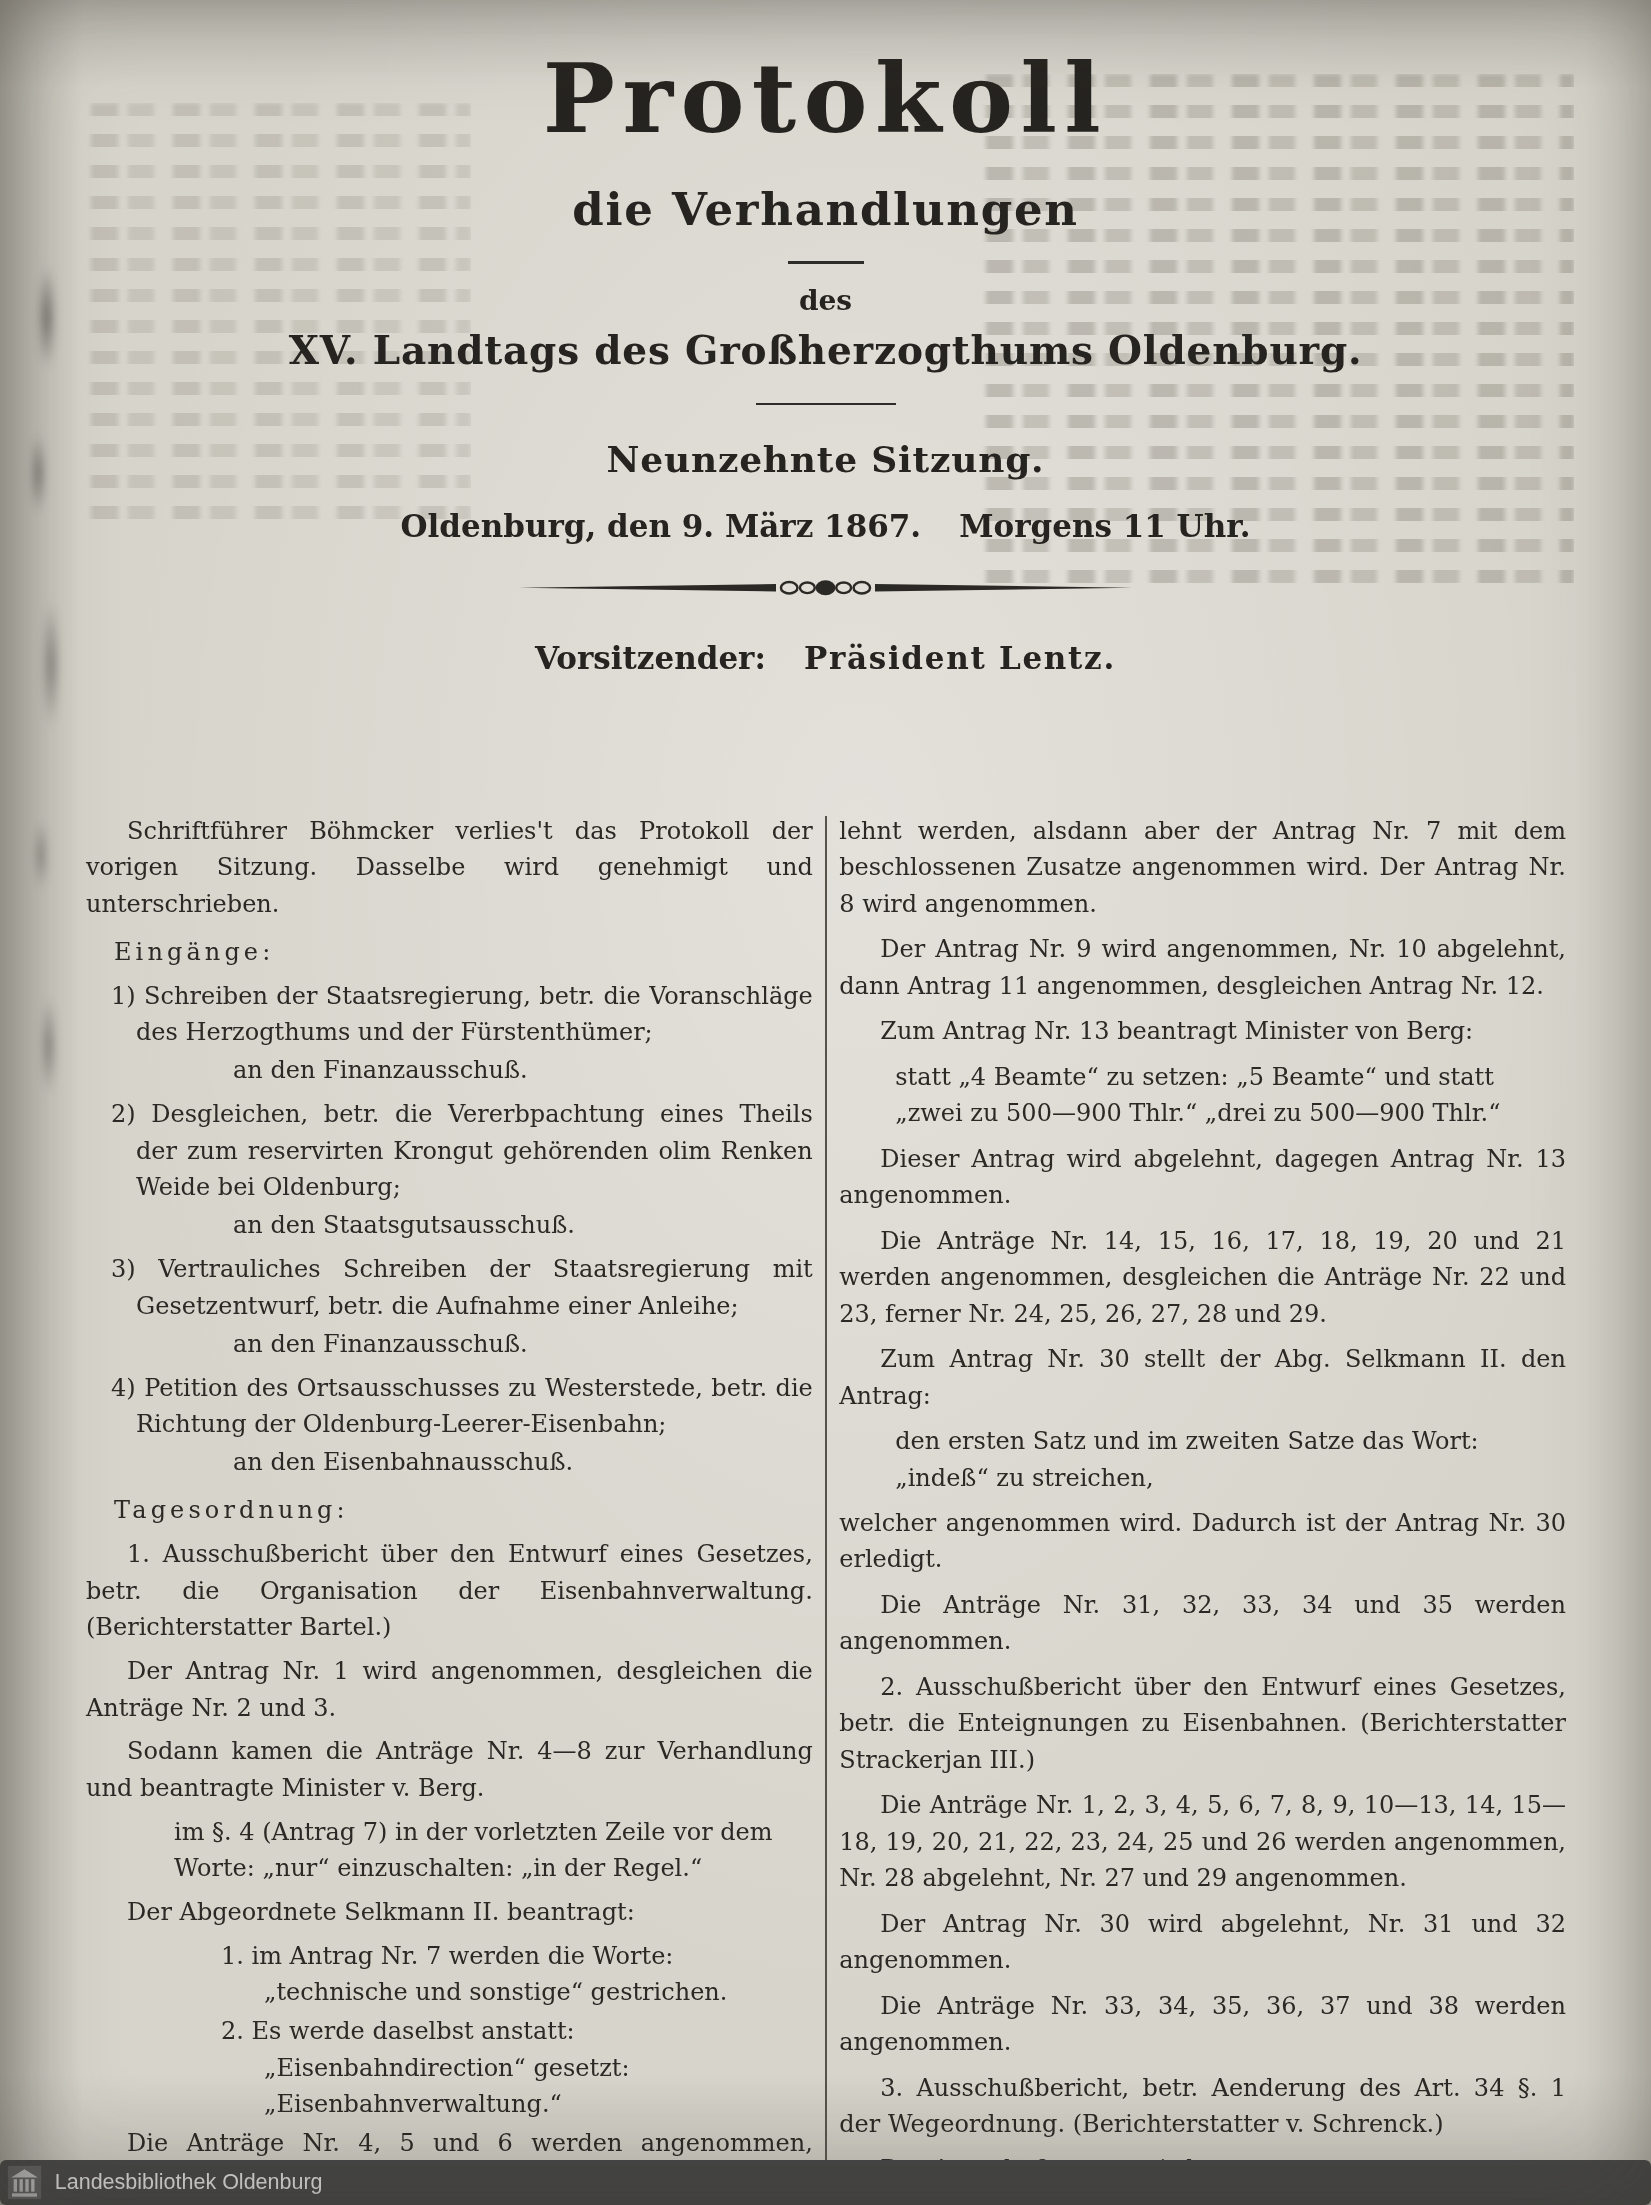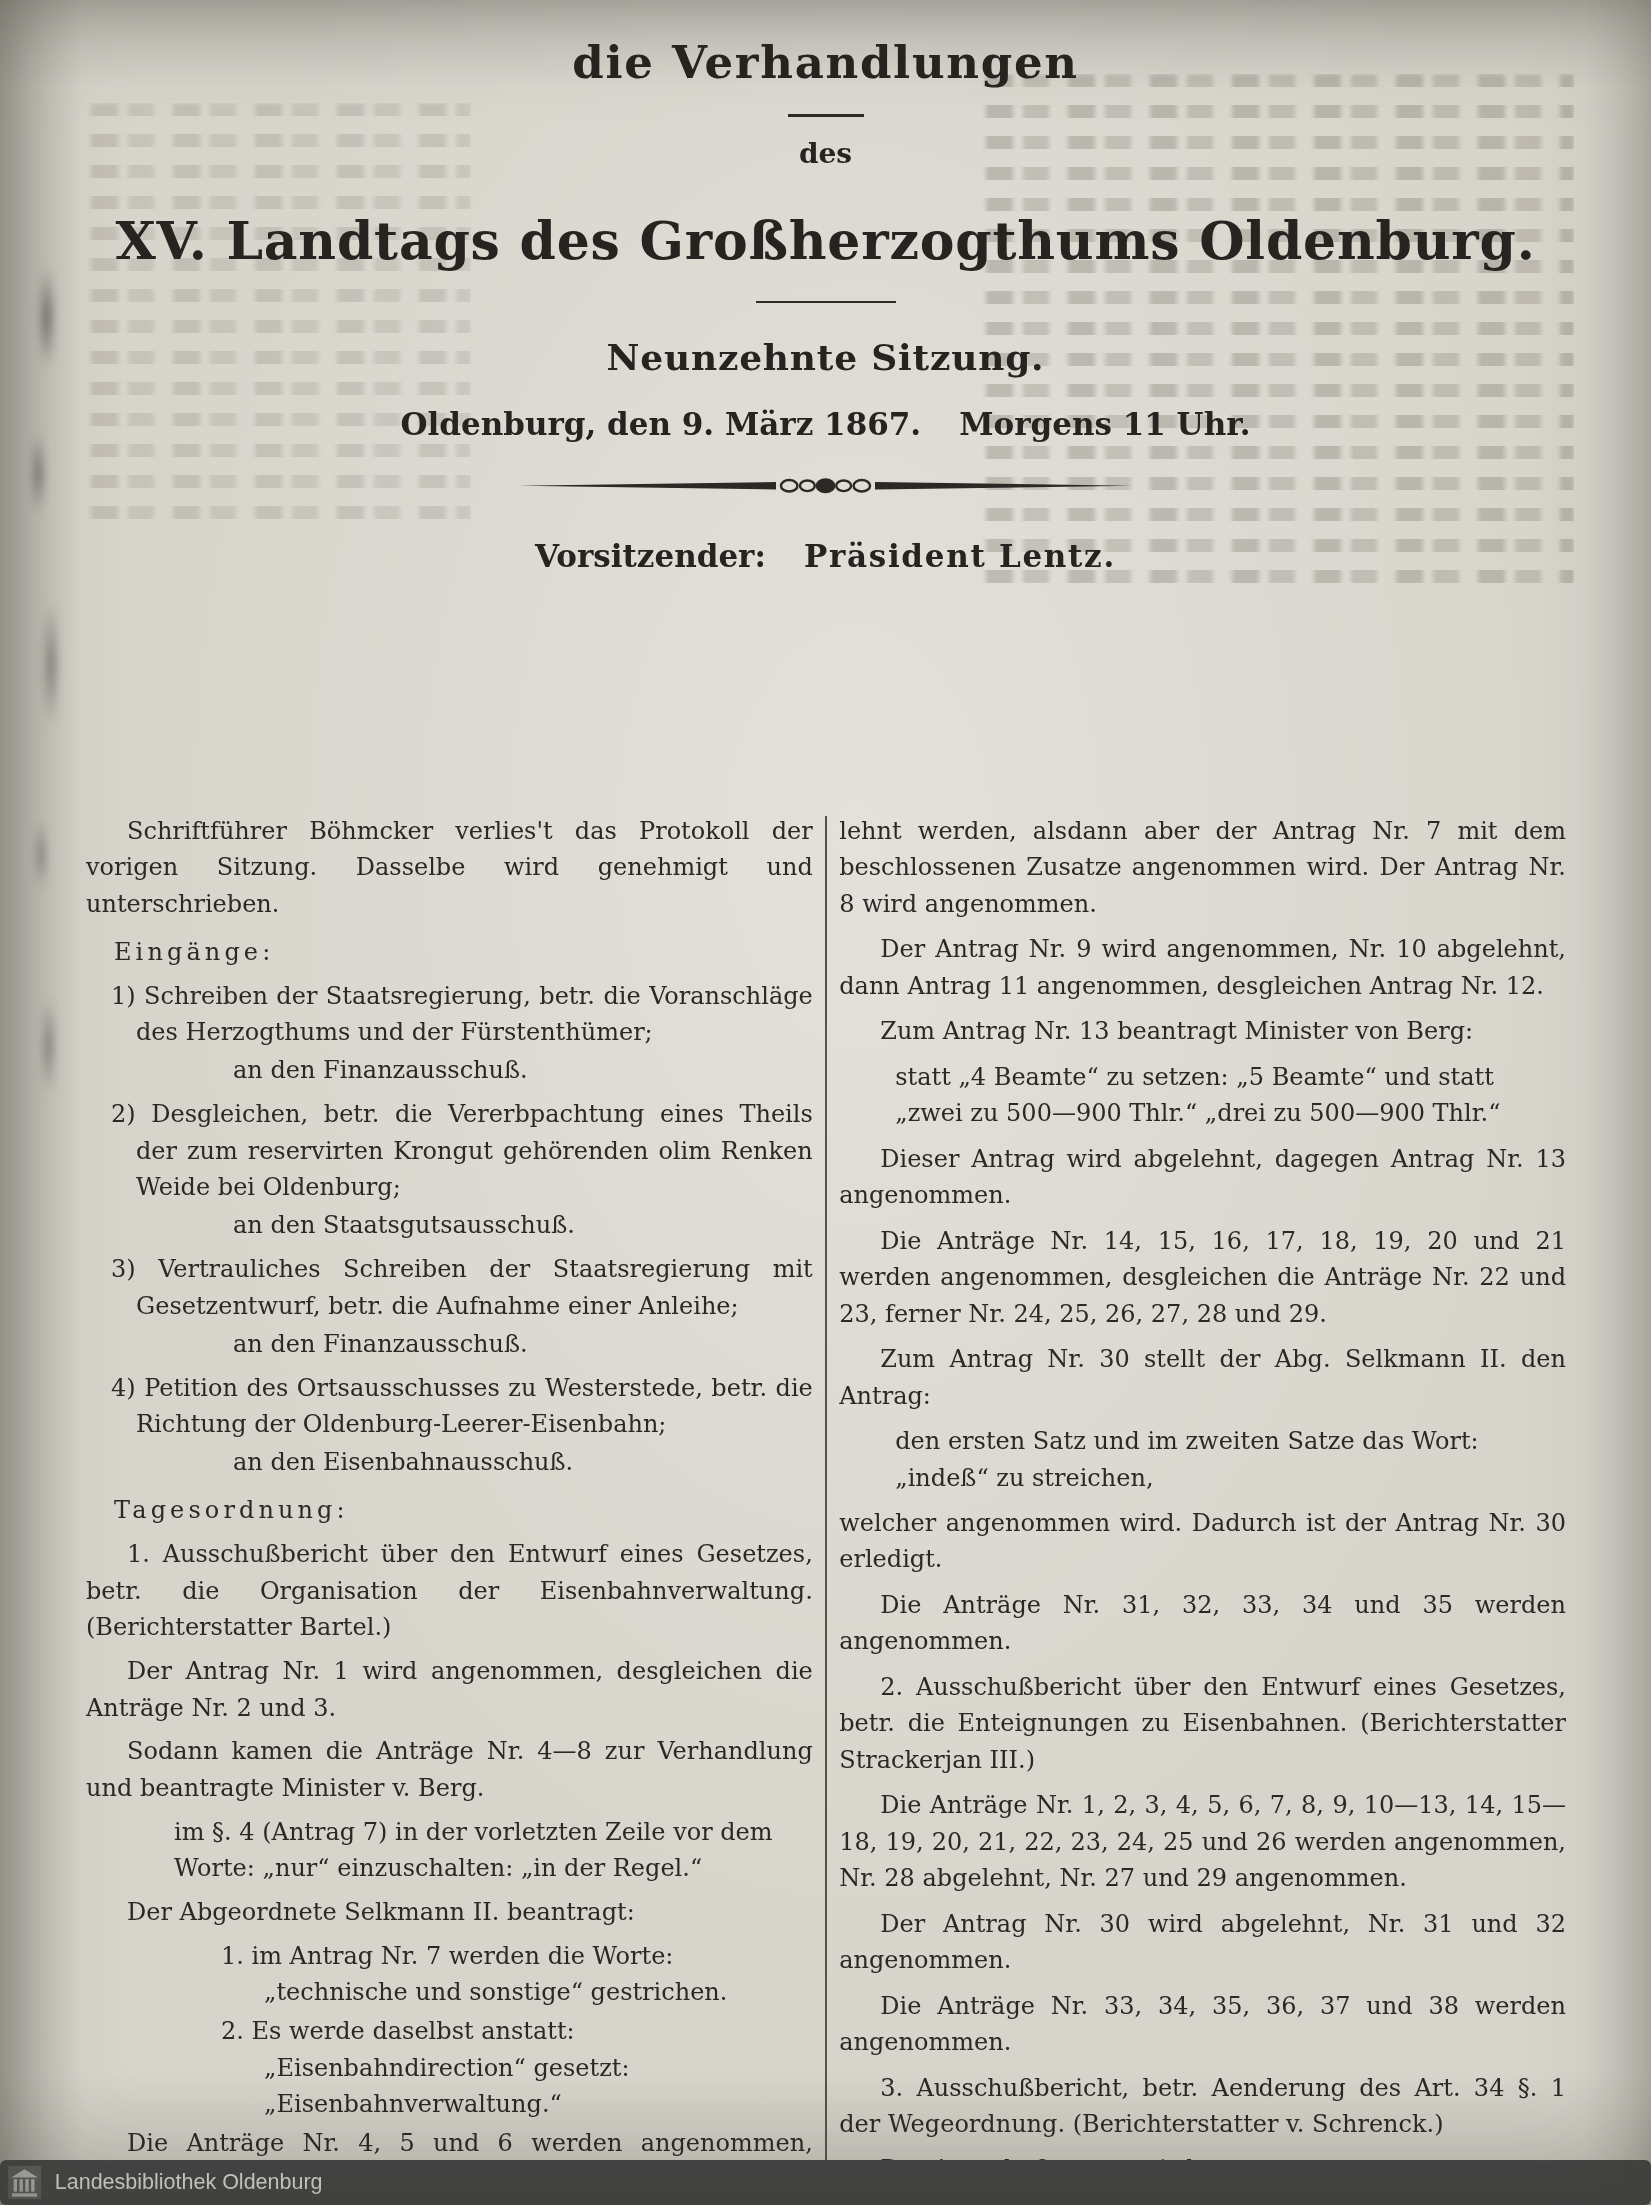"Protokoll" h1.title { html: none -> <h1>Protokoll</h1> }
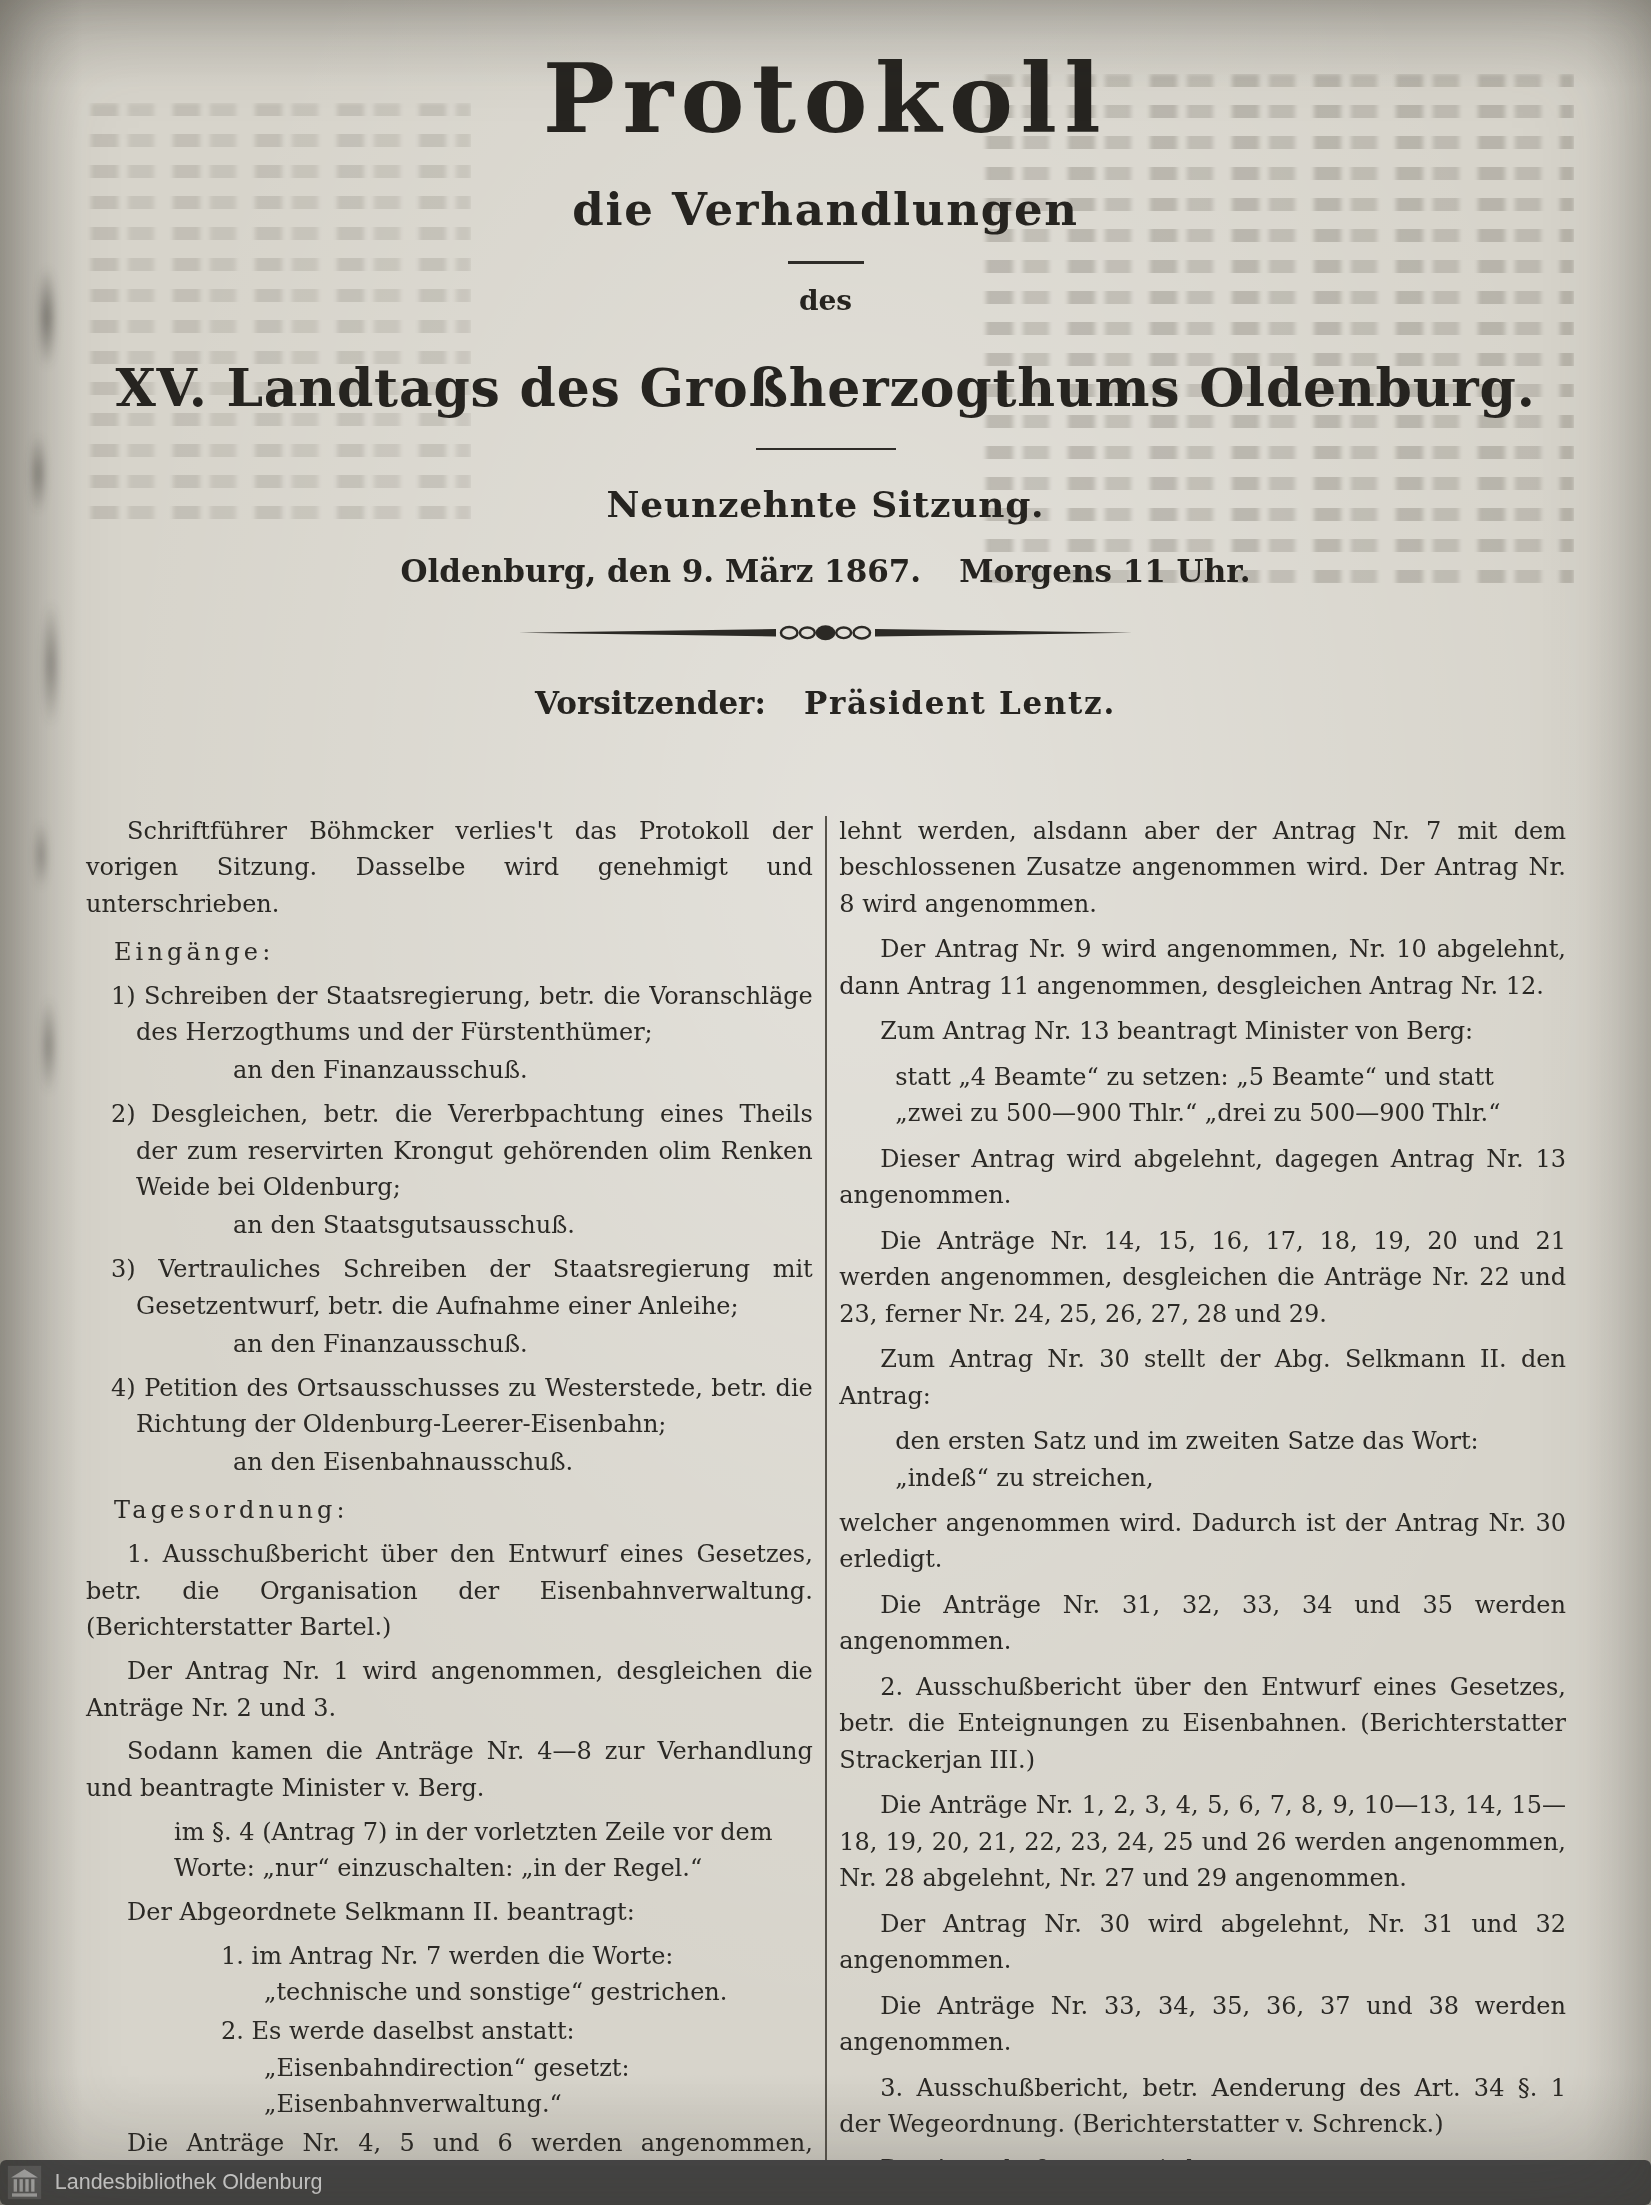"XV. Landtags des Großherzogthums" .mainline { font-size: 52px -> 39px; margin-top: 40px -> 10px }
